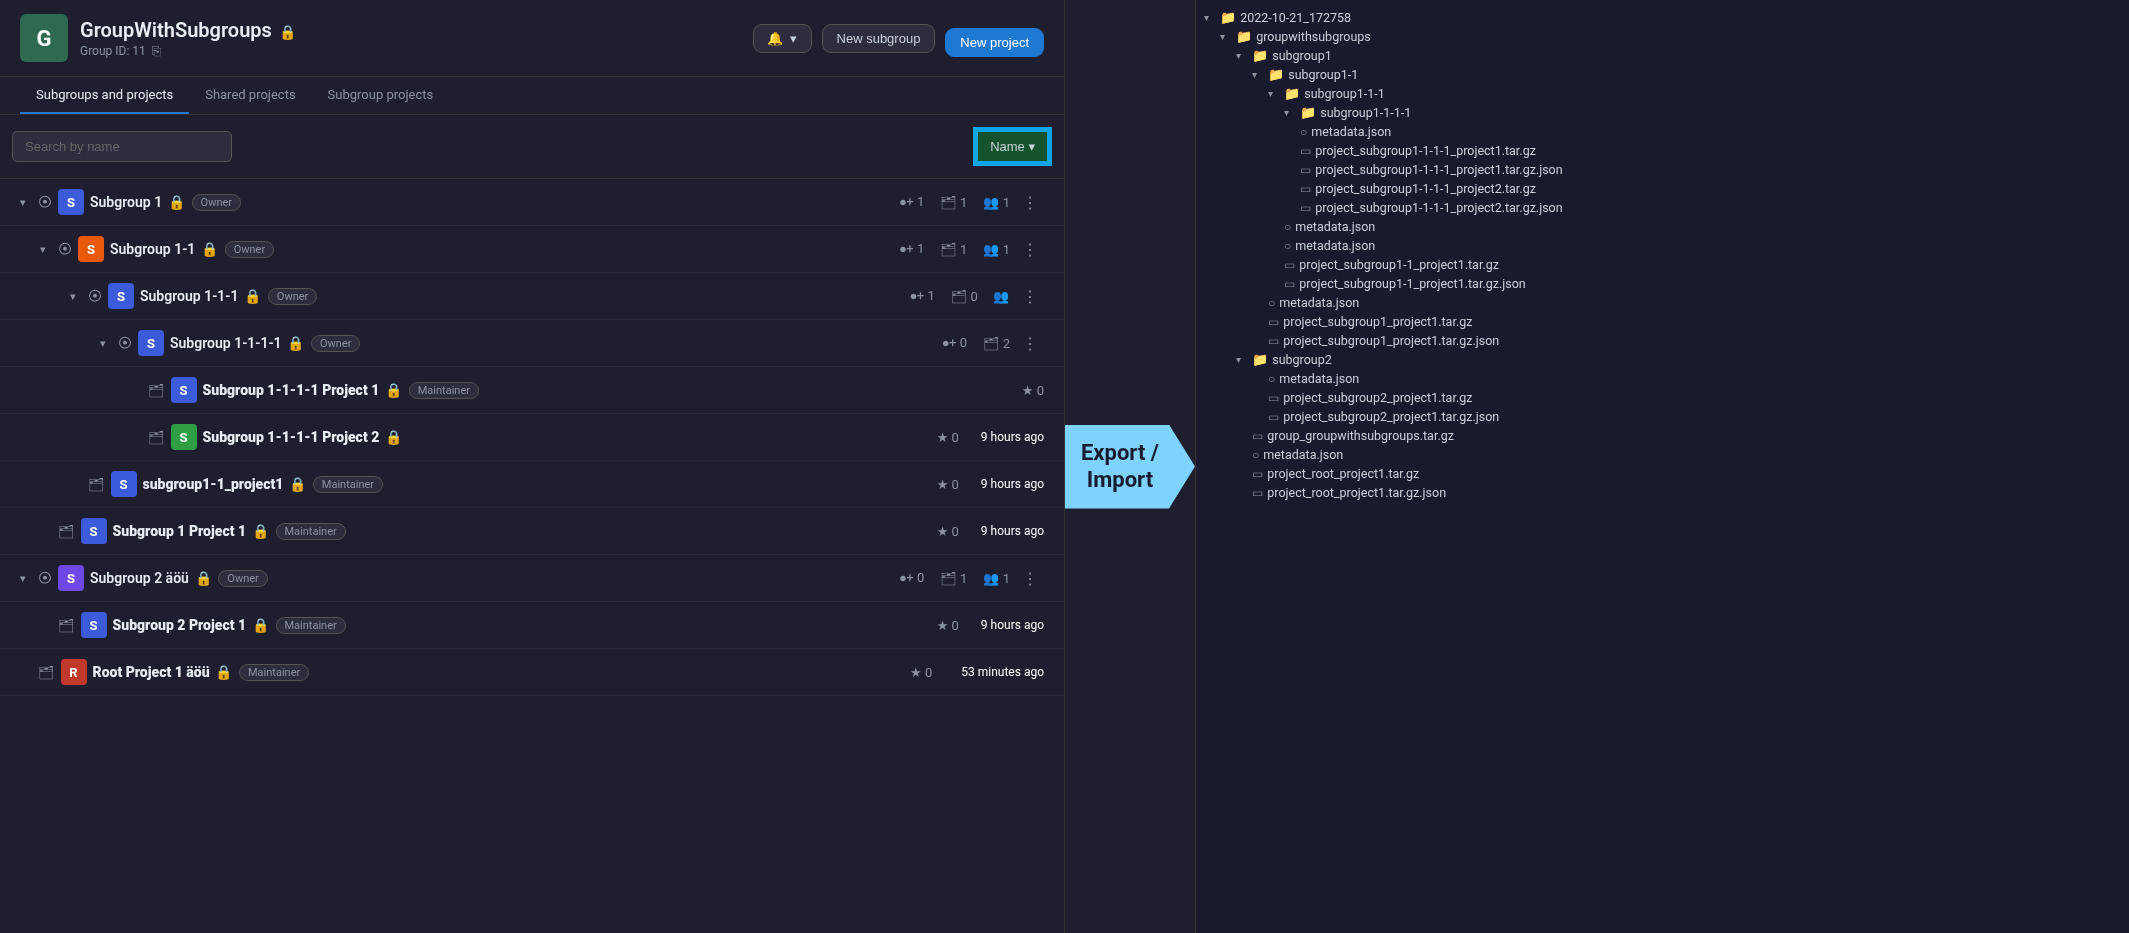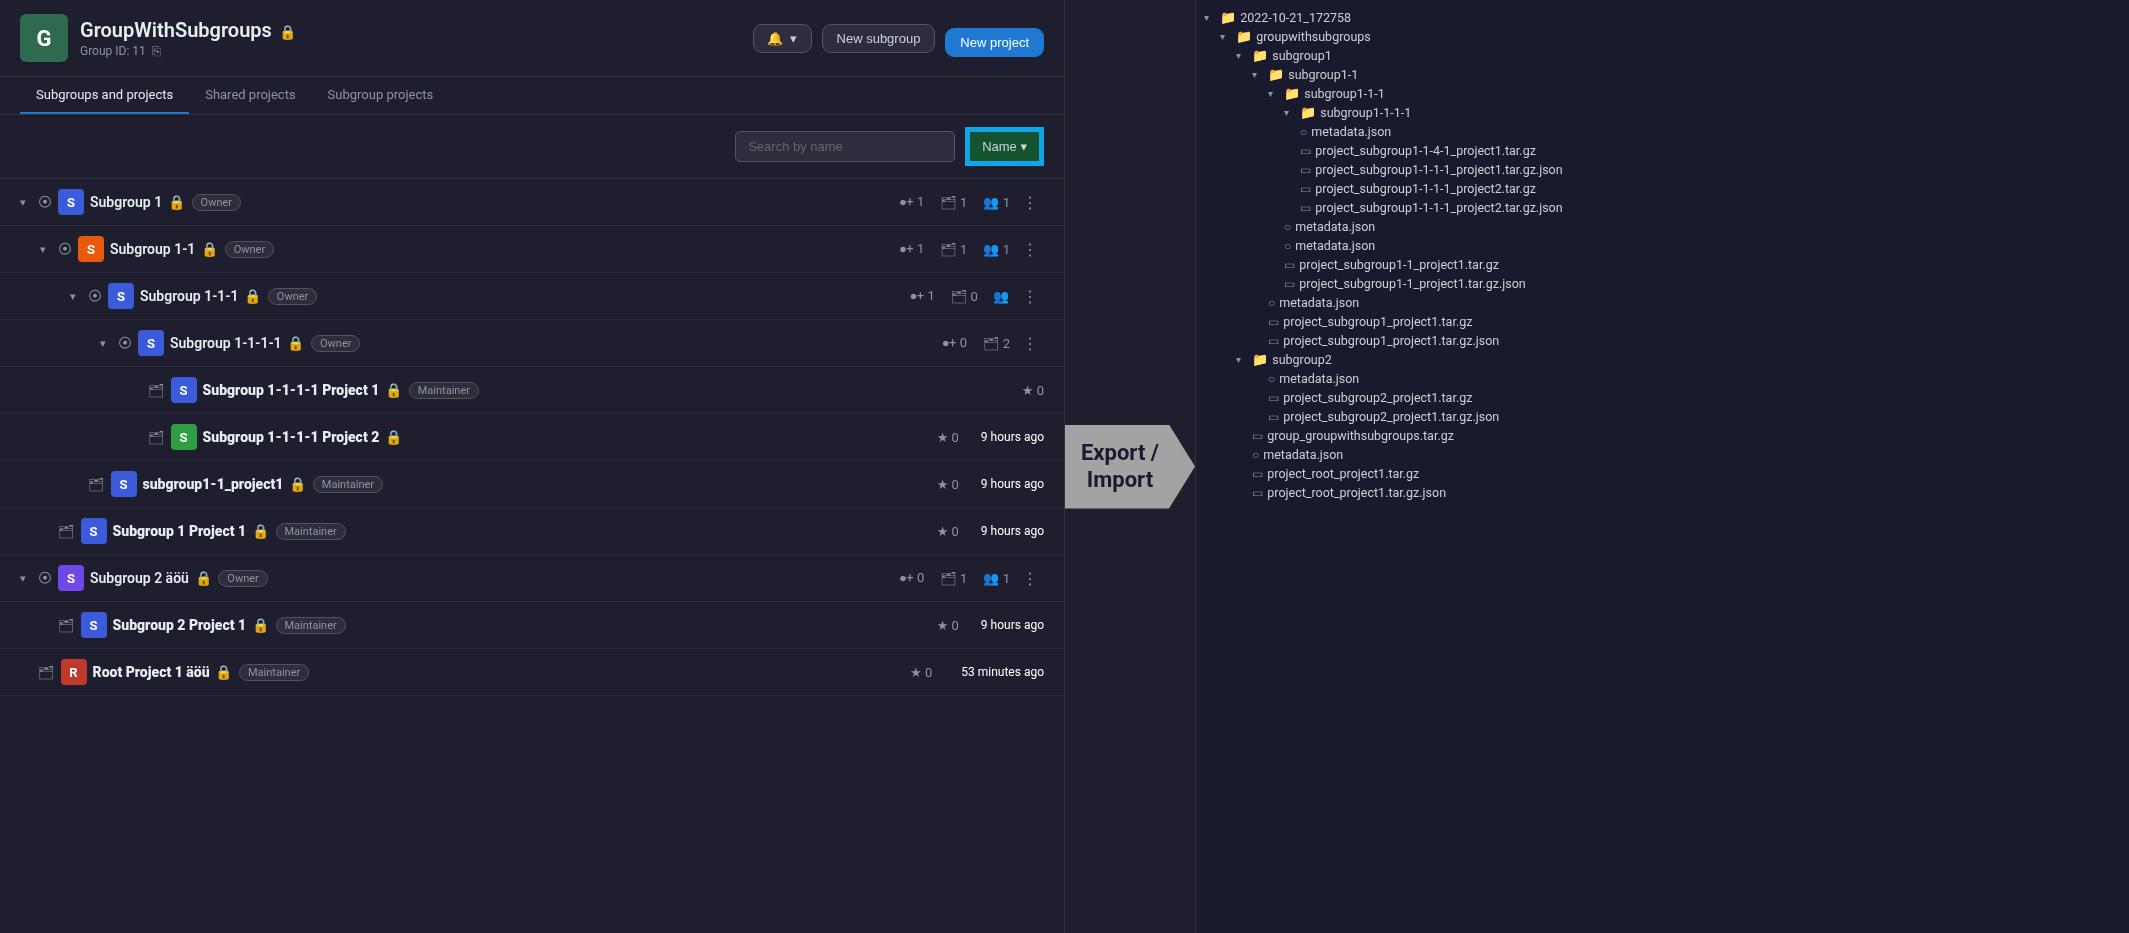"Search by name" .search-bar { justify-content: flex-end -> space-between; padding: 12px 20px -> 12px 12px }
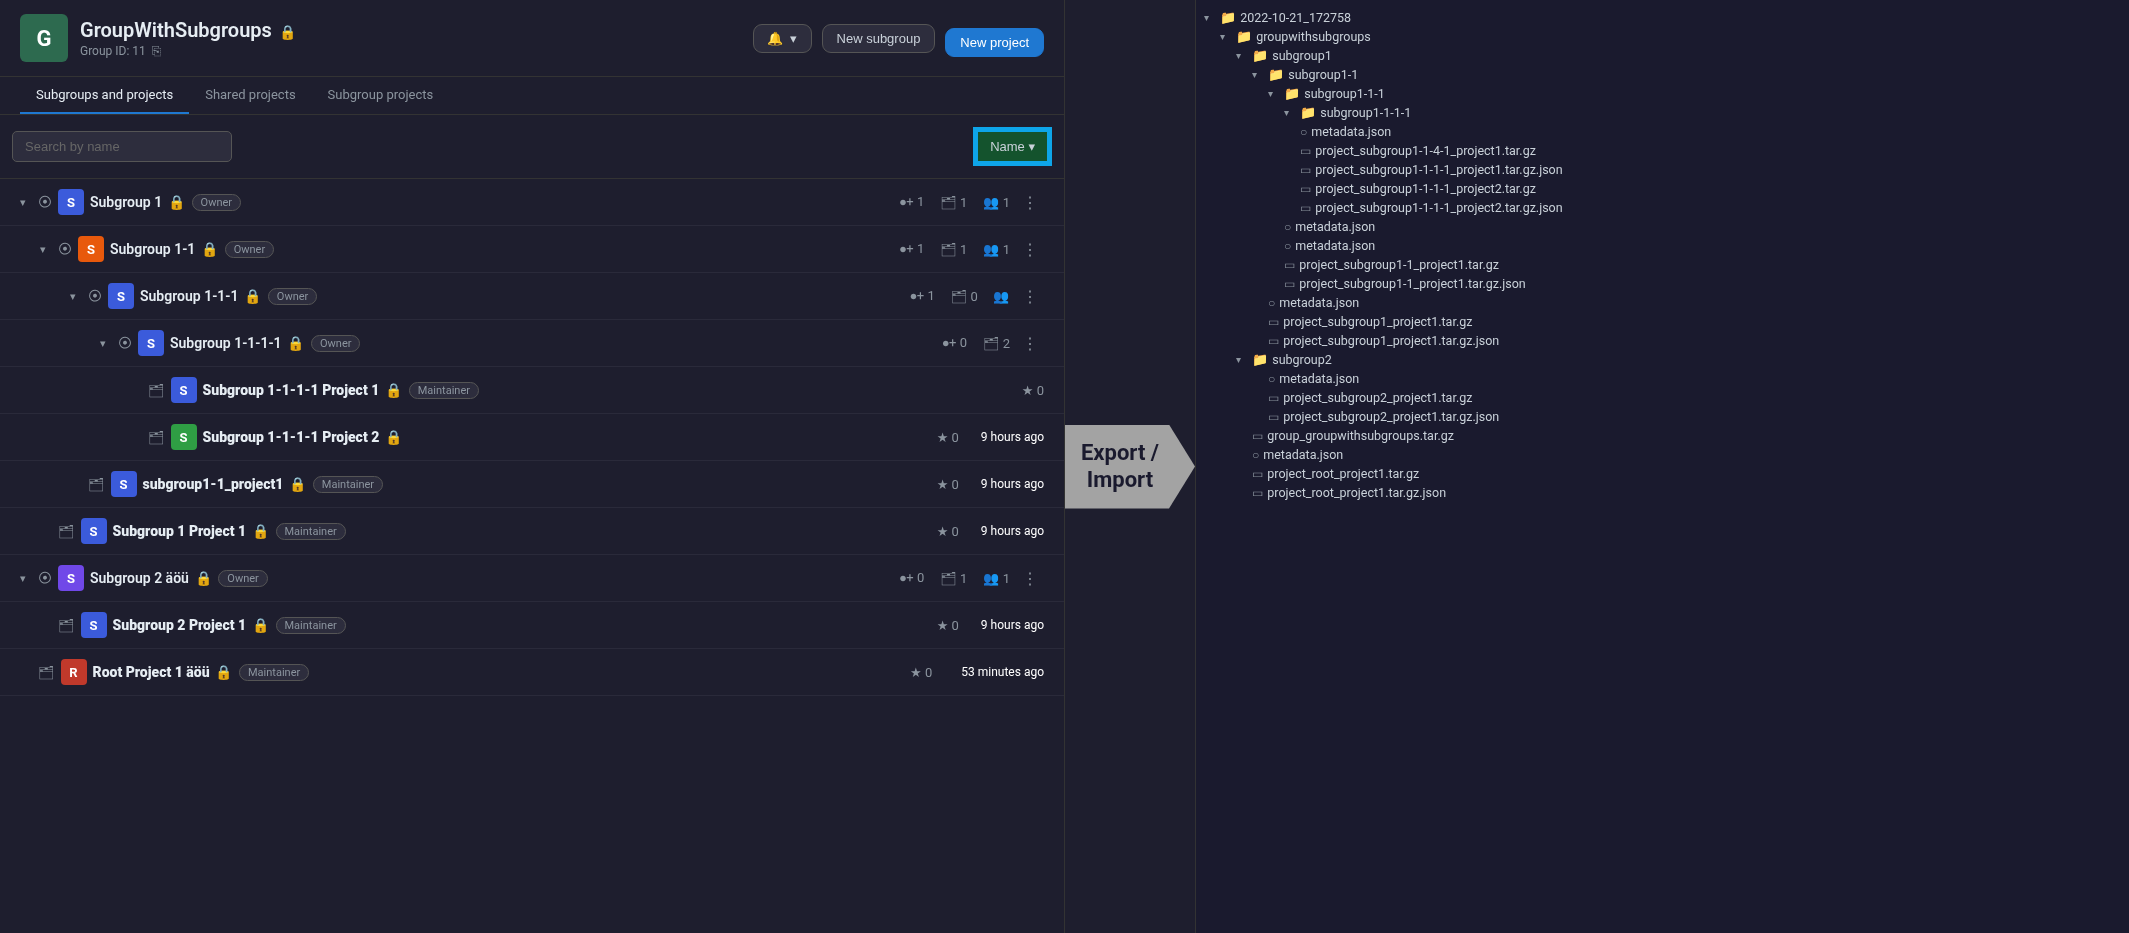"project_subgroup1-1-4-1_project1.tar.gz" span.tree-label { text: subgroup1-1-4-1 -> subgroup1-1-1-1 }
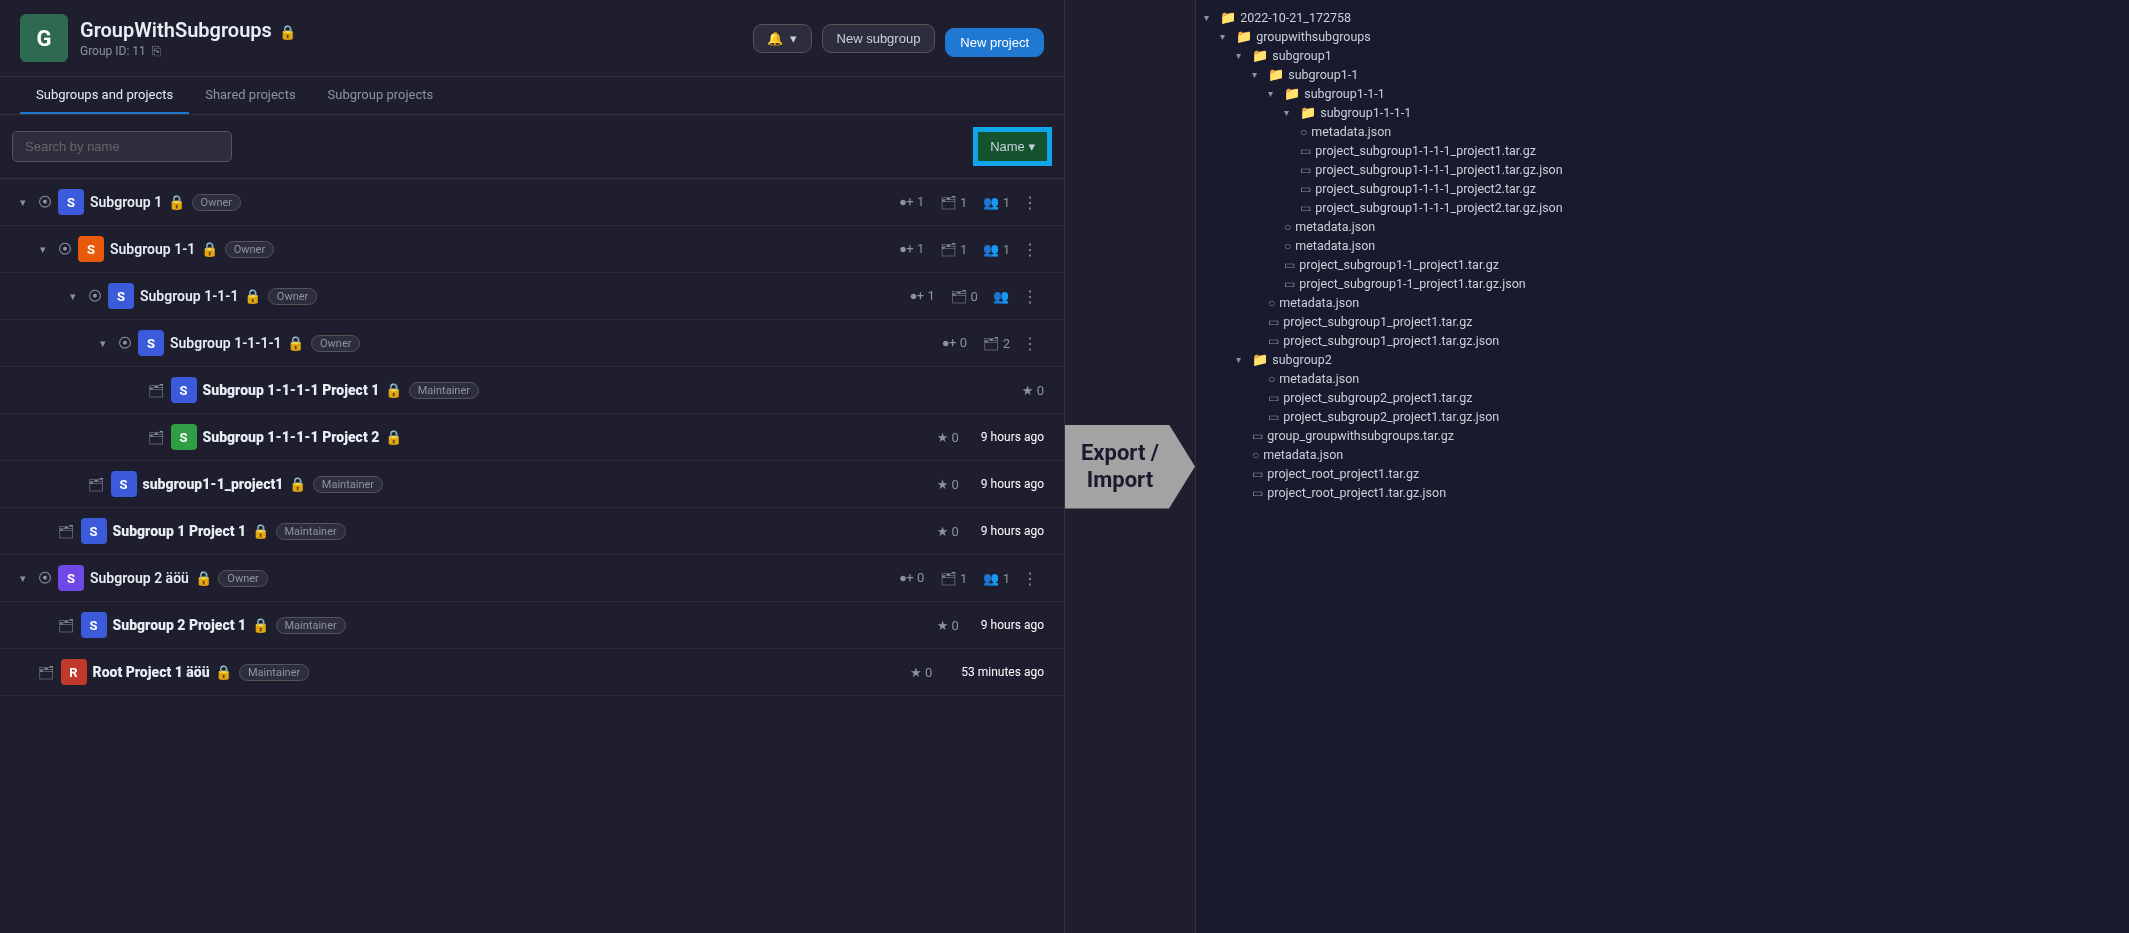"Export /" .arrow-pentagon { background: #a3a3a3 -> #7dd3fc }
